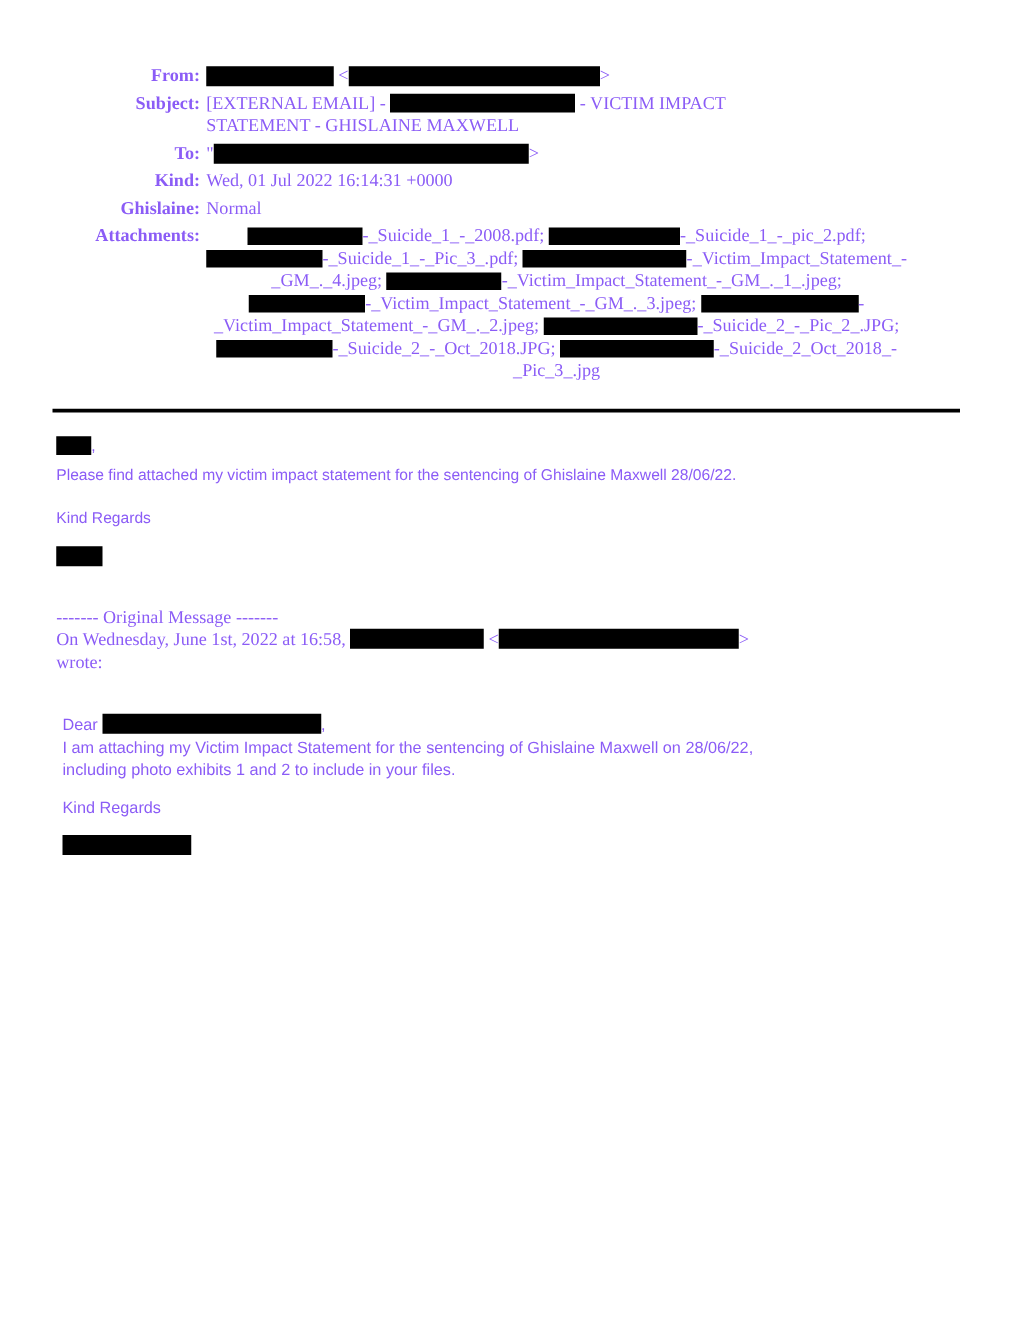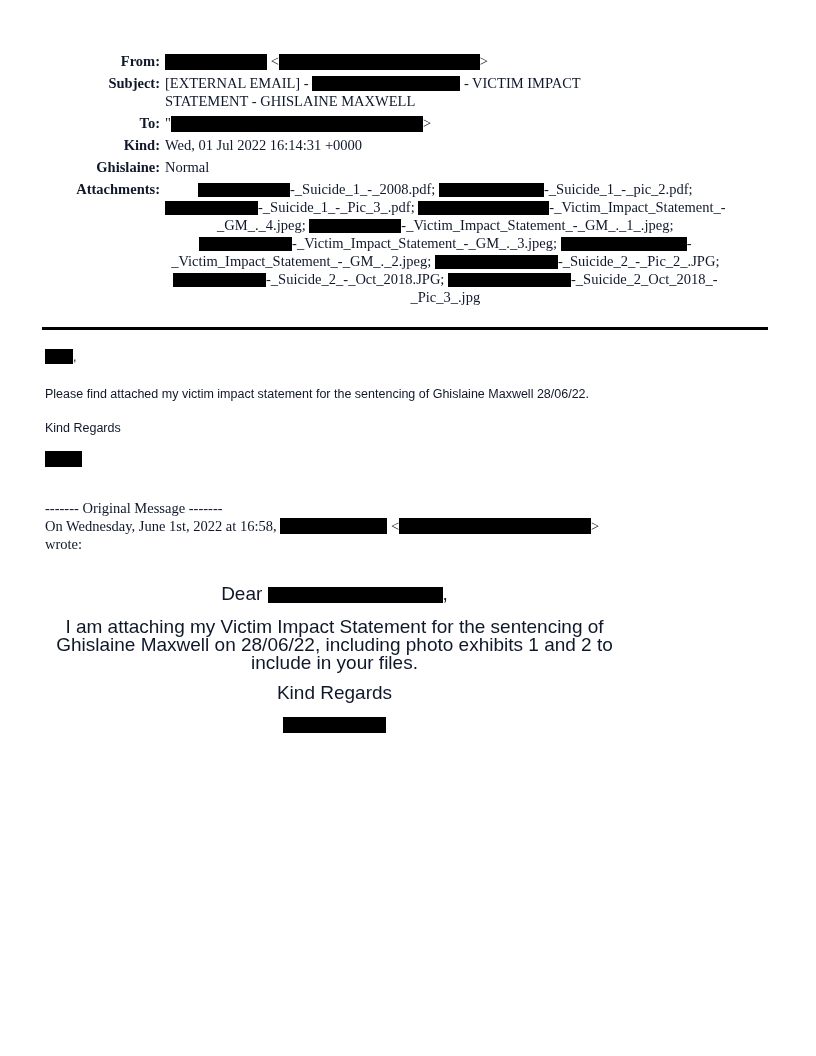"From:" .page { color: #0f172a -> #8b5cf6 }
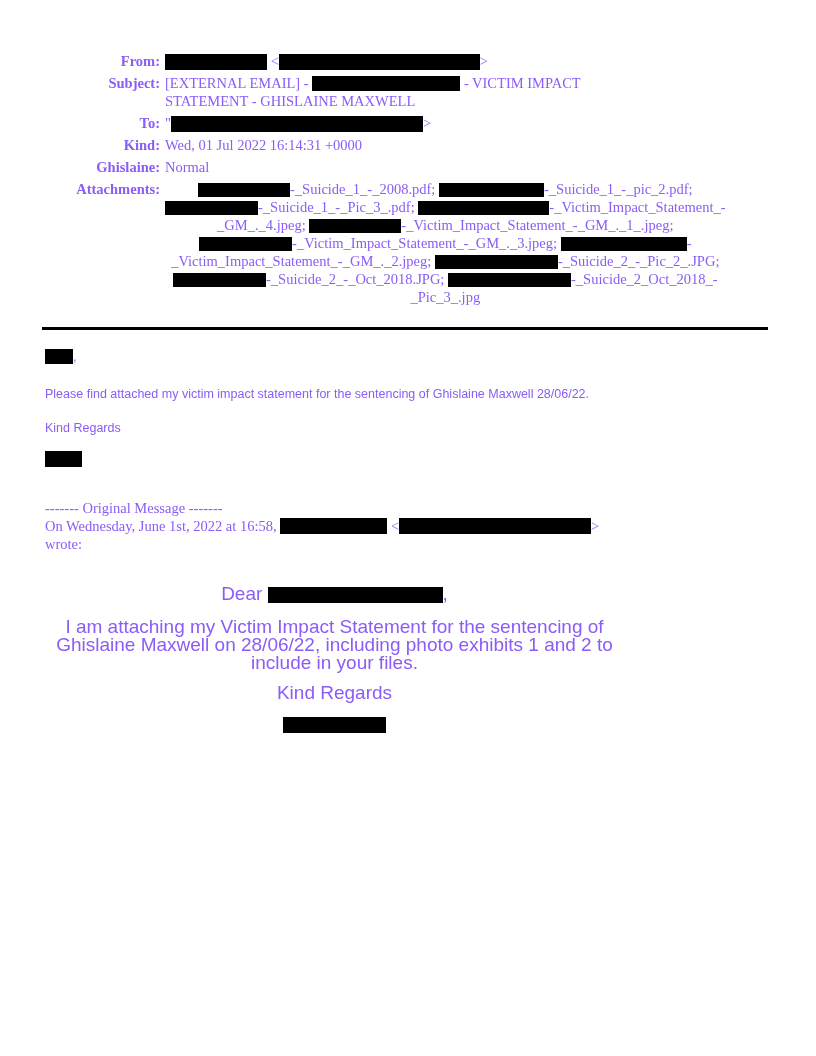"Please find attached my victim" .p1 { margin-top: 22px -> 8px }
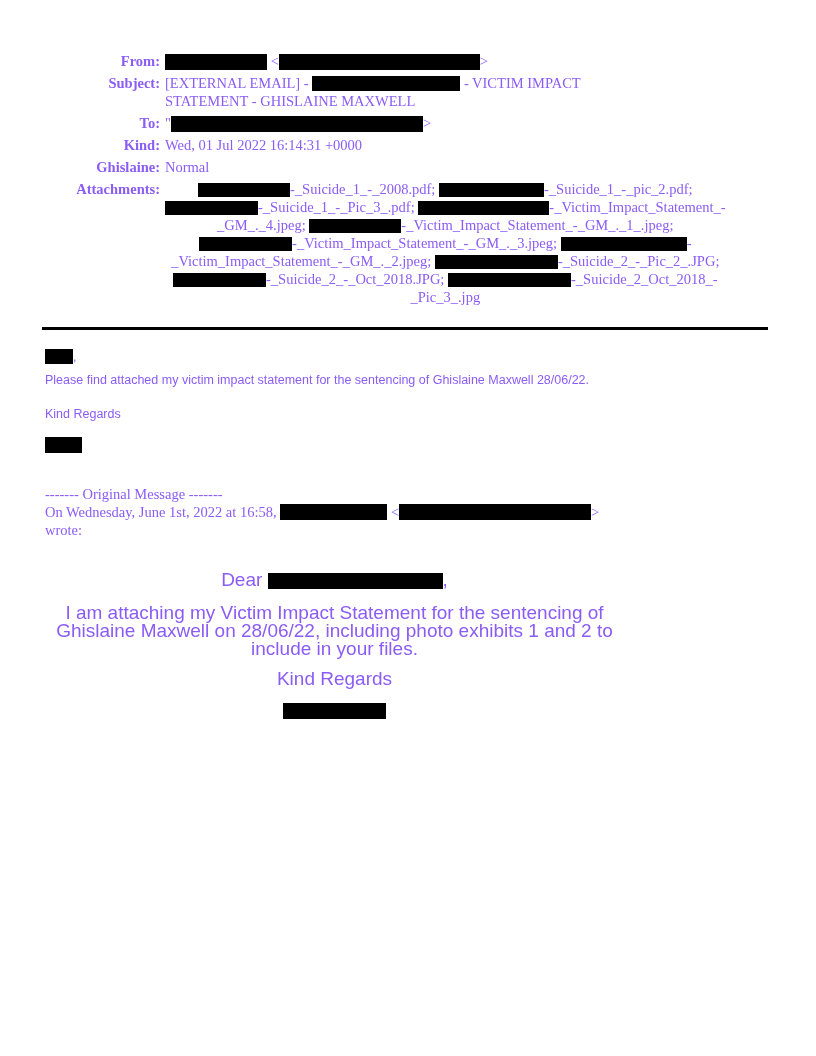"Dear ," .qtext { font-size: 19px -> 13px; text-align: center -> none }
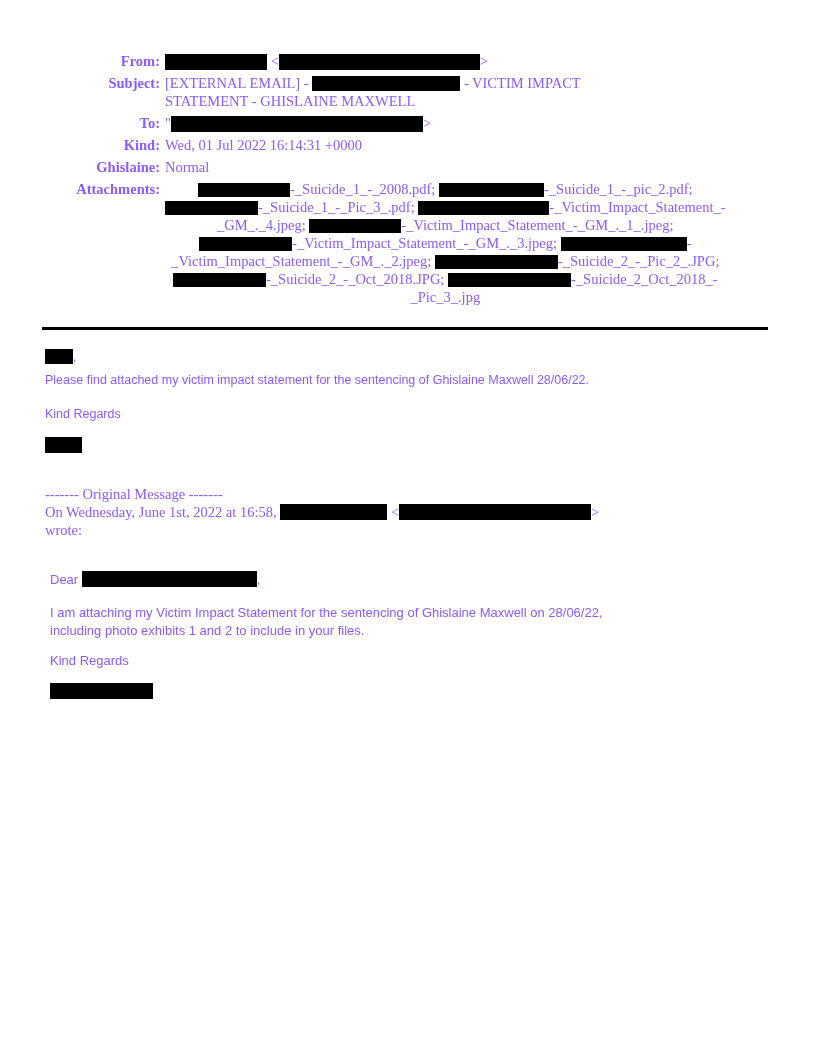"I am attaching my Victim" .qpara { margin-top: 15px -> none }
